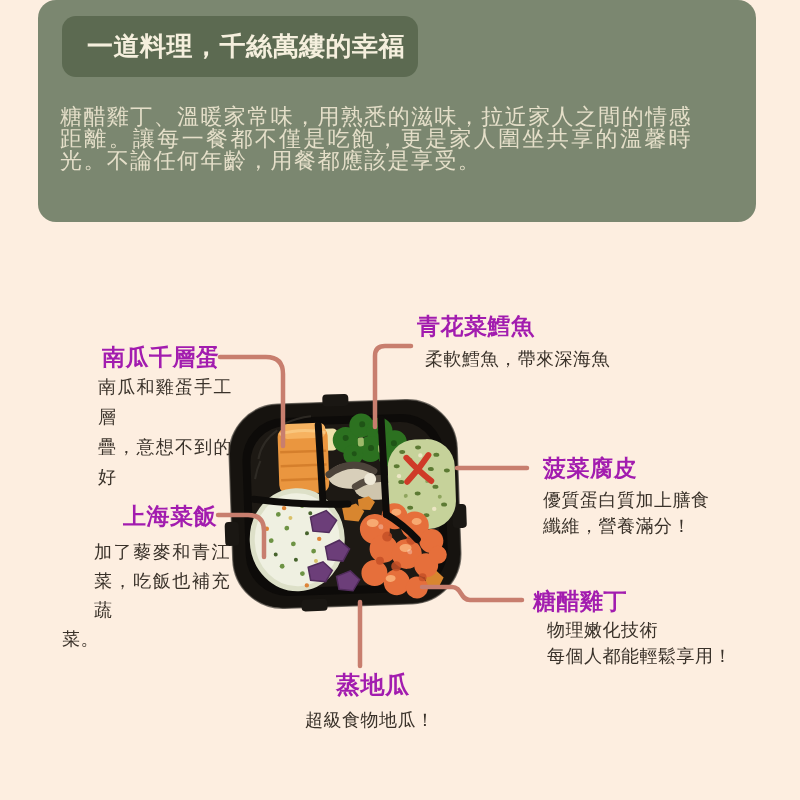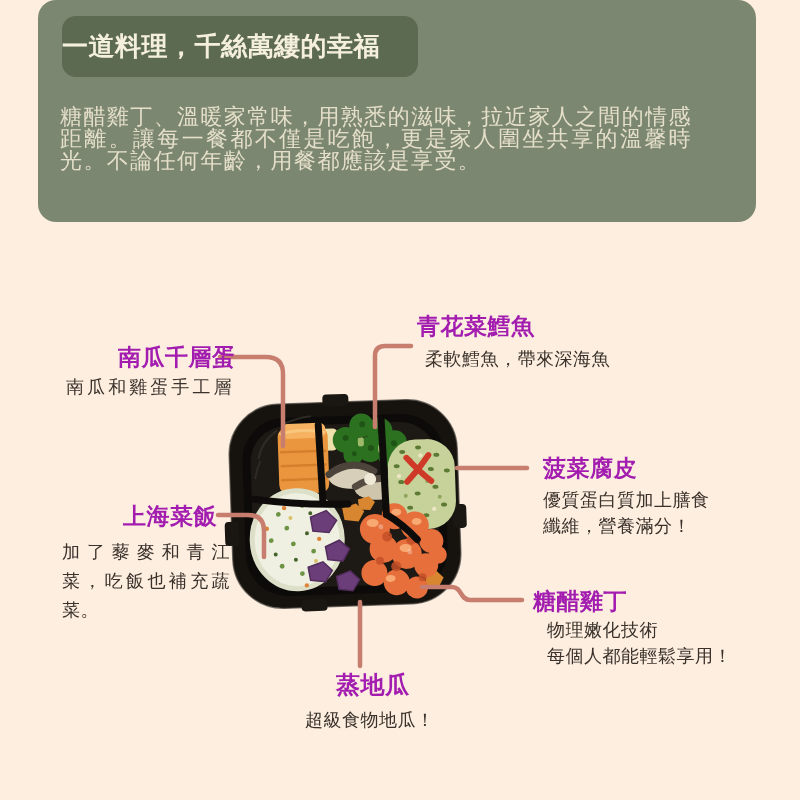"一道料理，千絲萬縷的幸福" .hero-title { padding-left: none -> 25px }
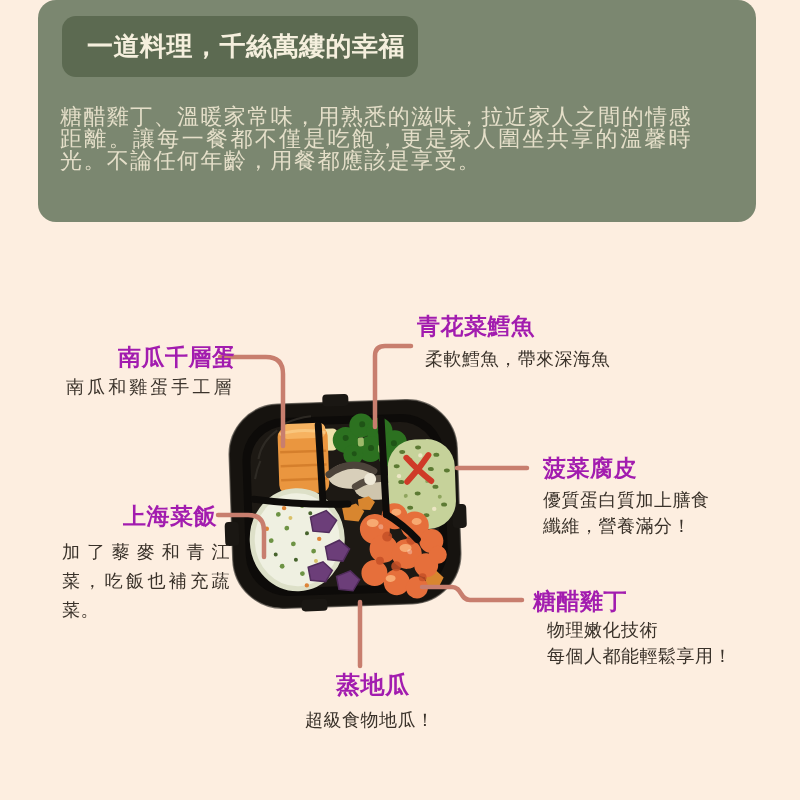"南瓜千層蛋" #co-pumpkin-title { left: 118px -> 102px }
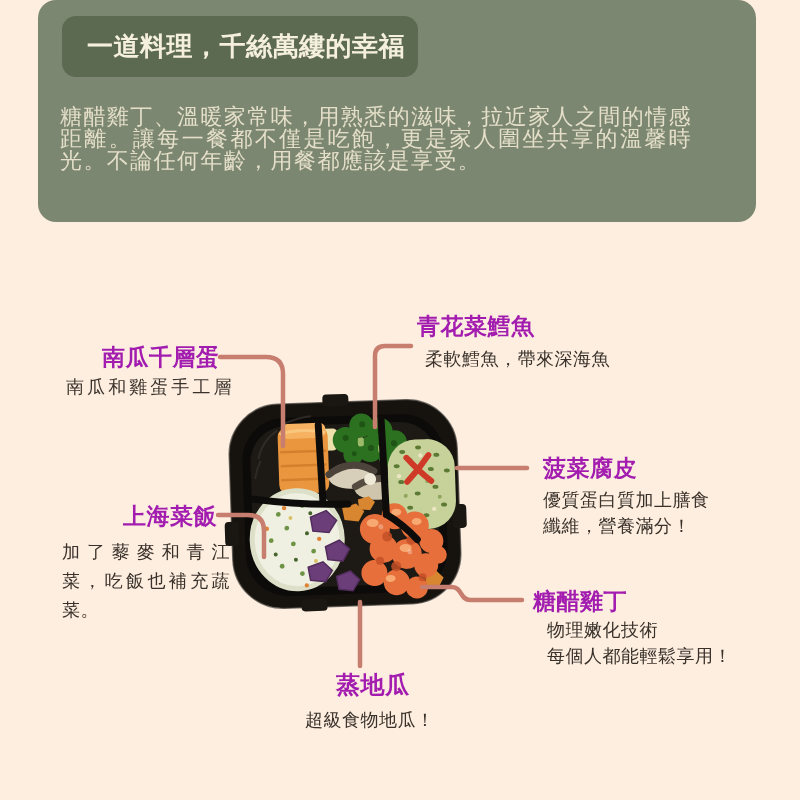"南瓜和雞蛋手工層" .co-body.spread .ln.full { margin-left: none -> 32px }
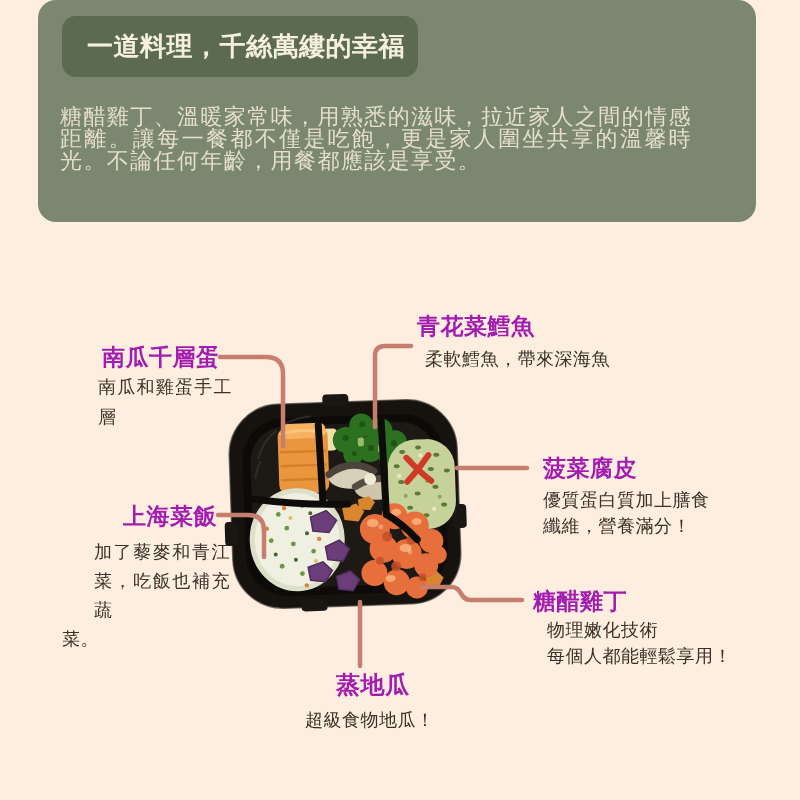"疊，意想不到的好" span.ln { html: none -> <span>疊，意想不到的好</span> }
